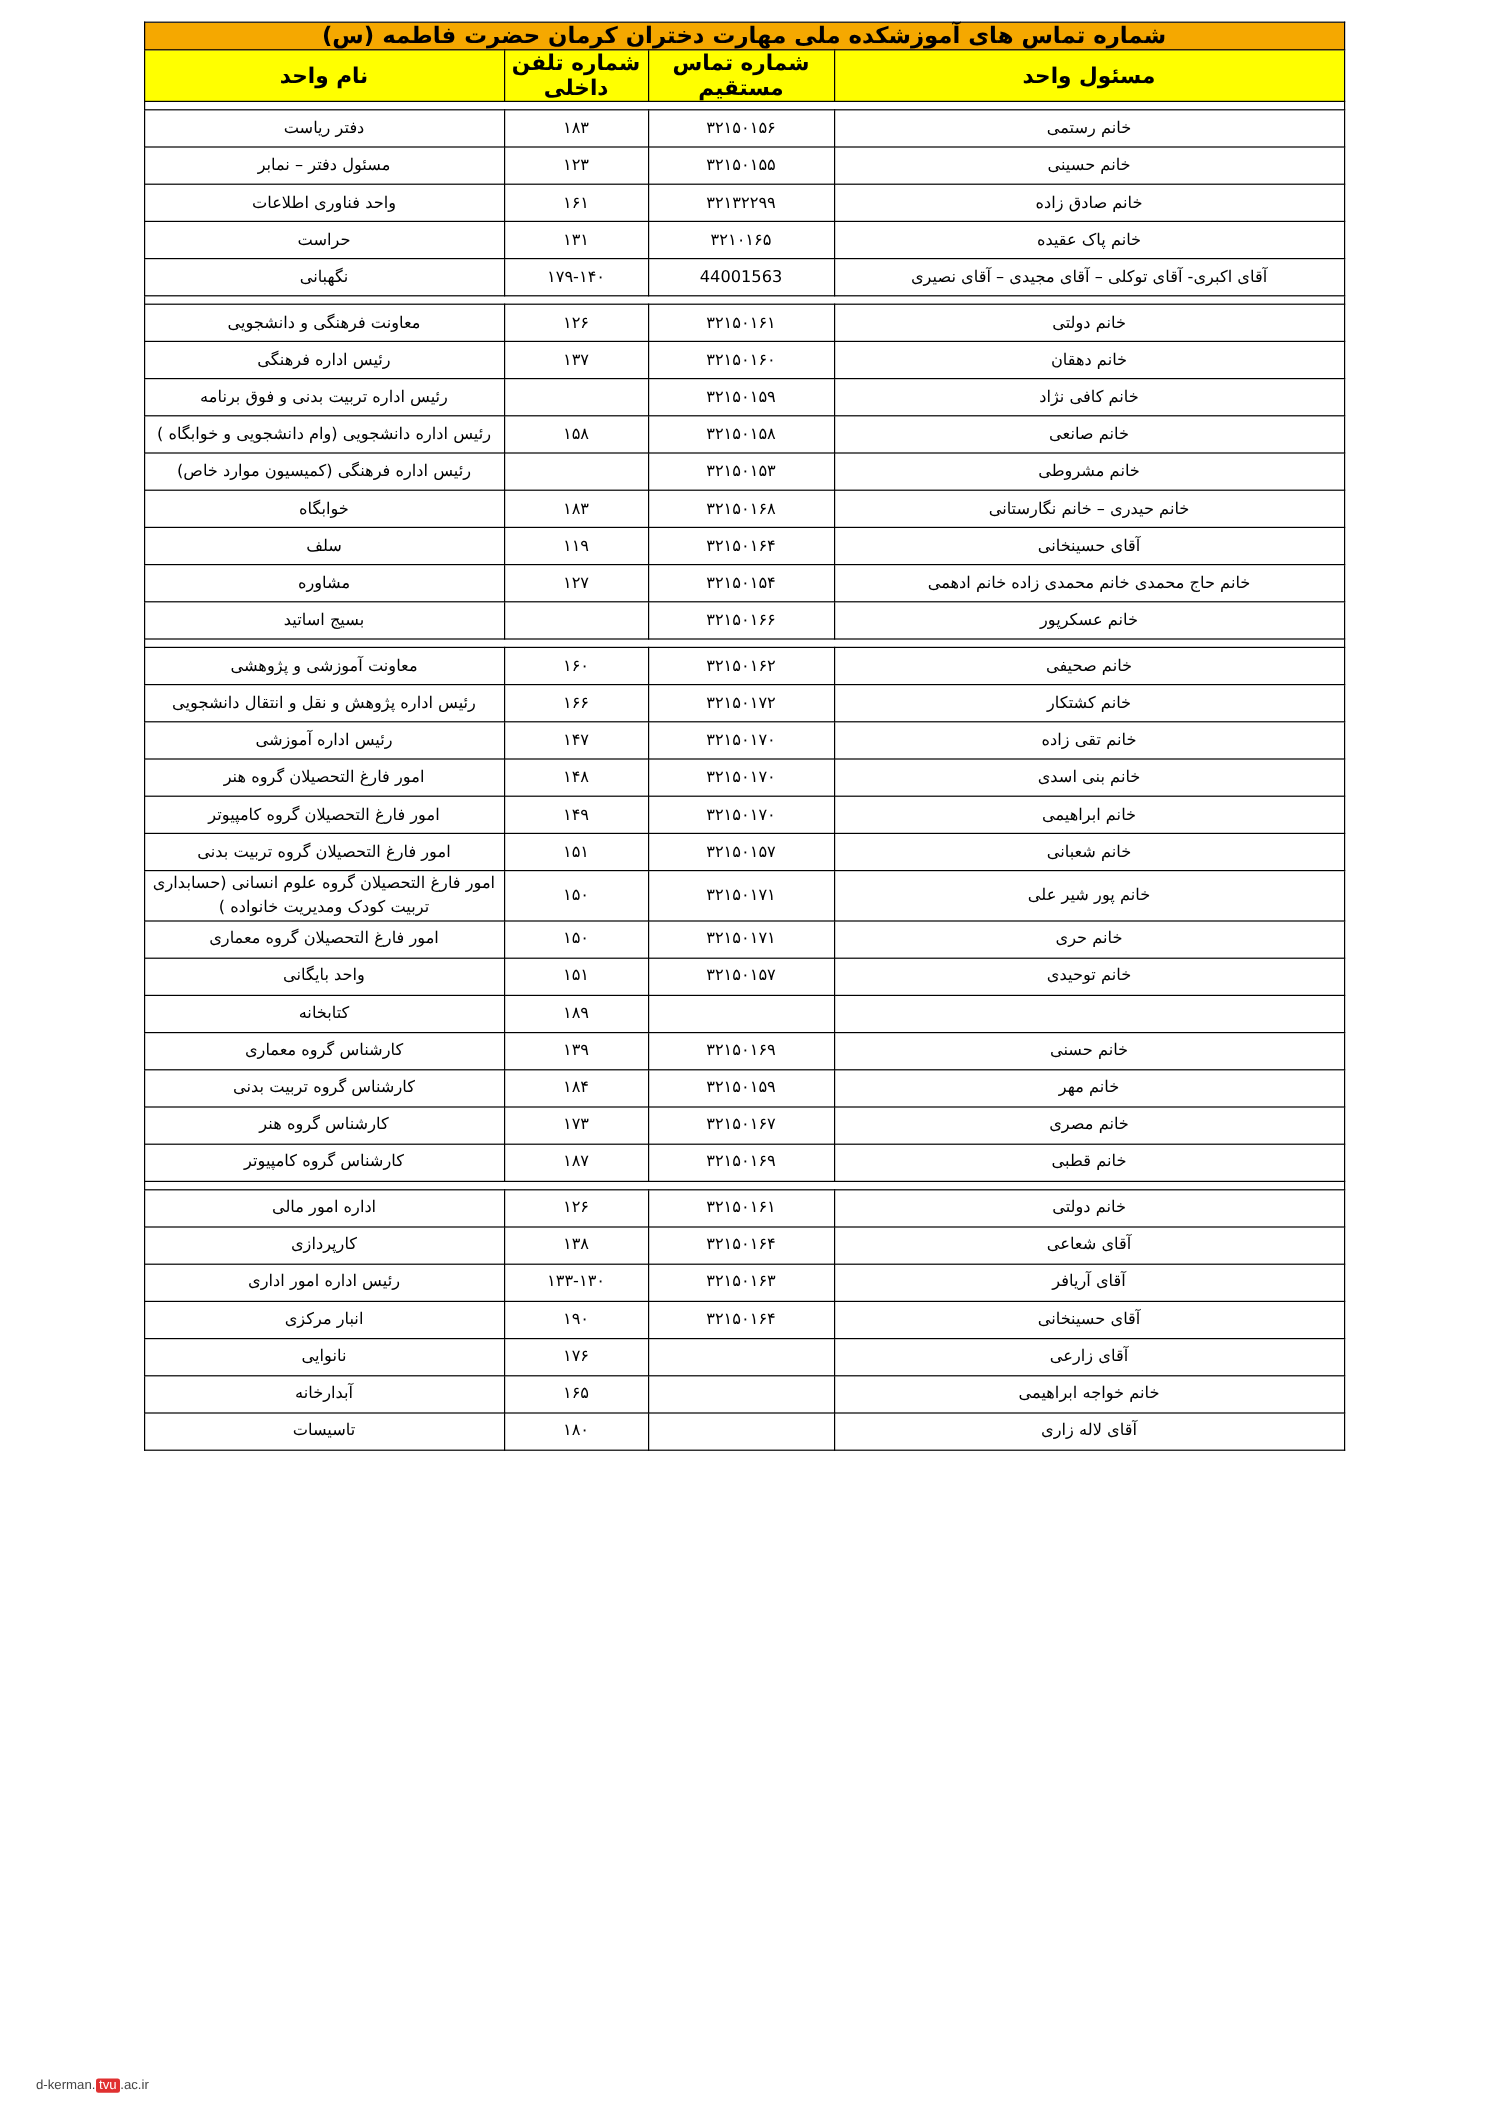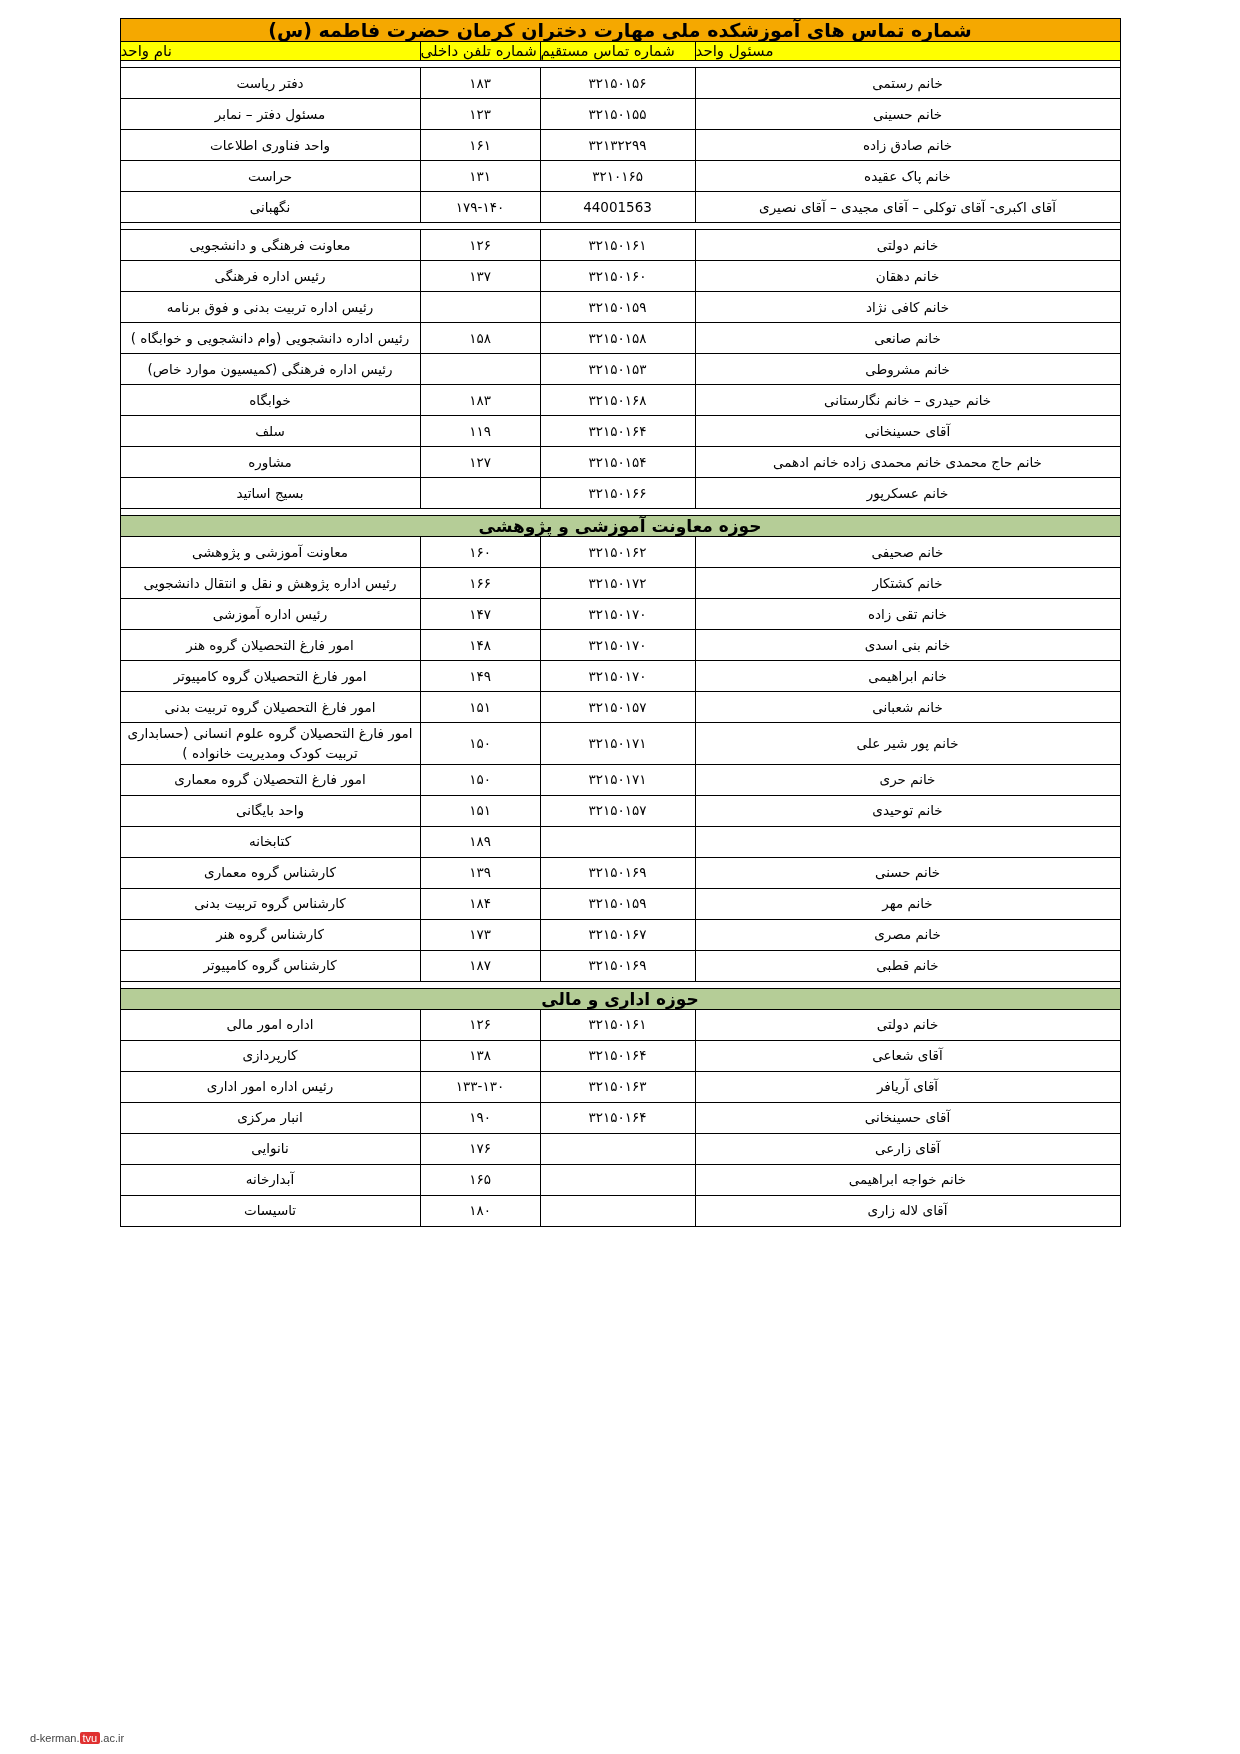"نام واحد" .head-row td { font-size: 15px -> 18px; font-weight: normal -> bold; text-align: left -> center }
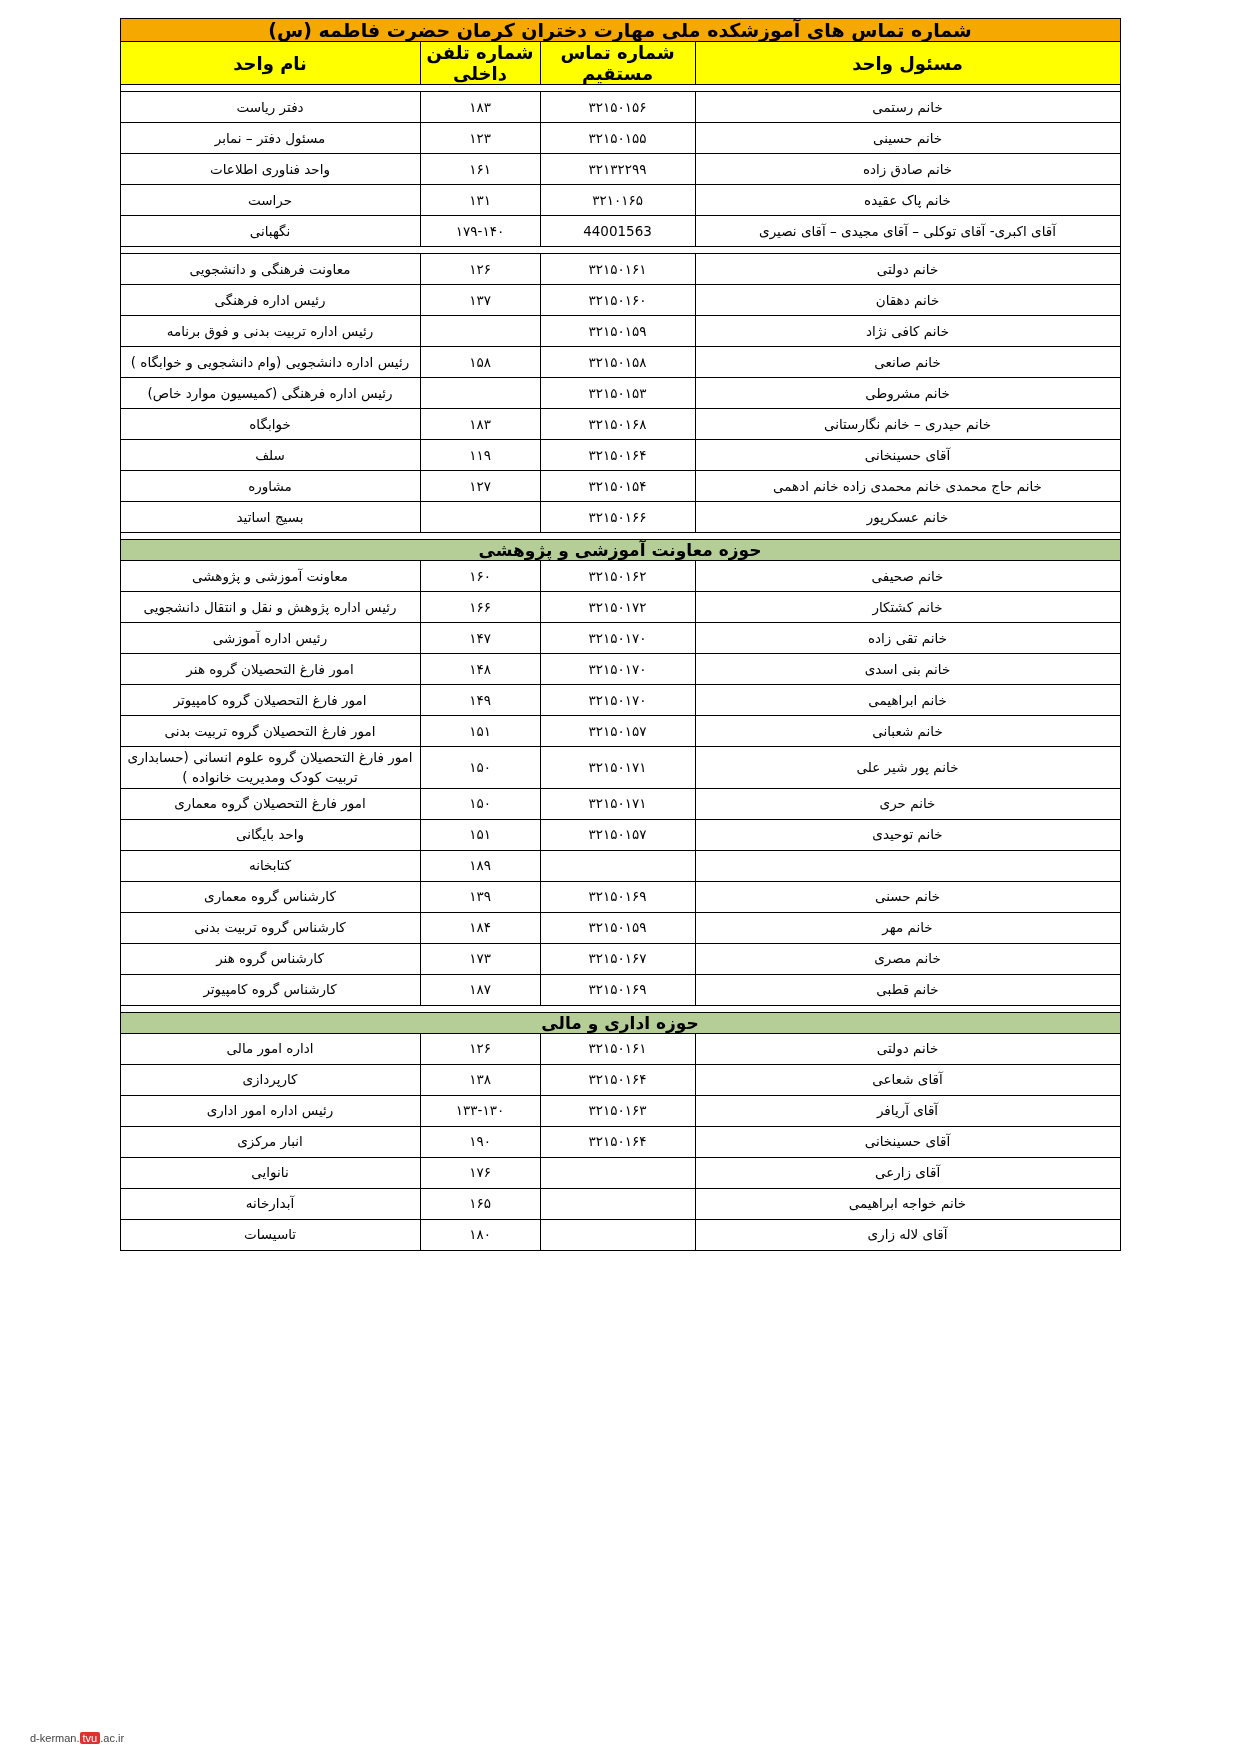"حوزه معاونت آموزشی و پژوهشی" tr.section-row { html: <tr> <td>حوزه معاونت آموزشی و پژوهشی</td> </tr> -> none }
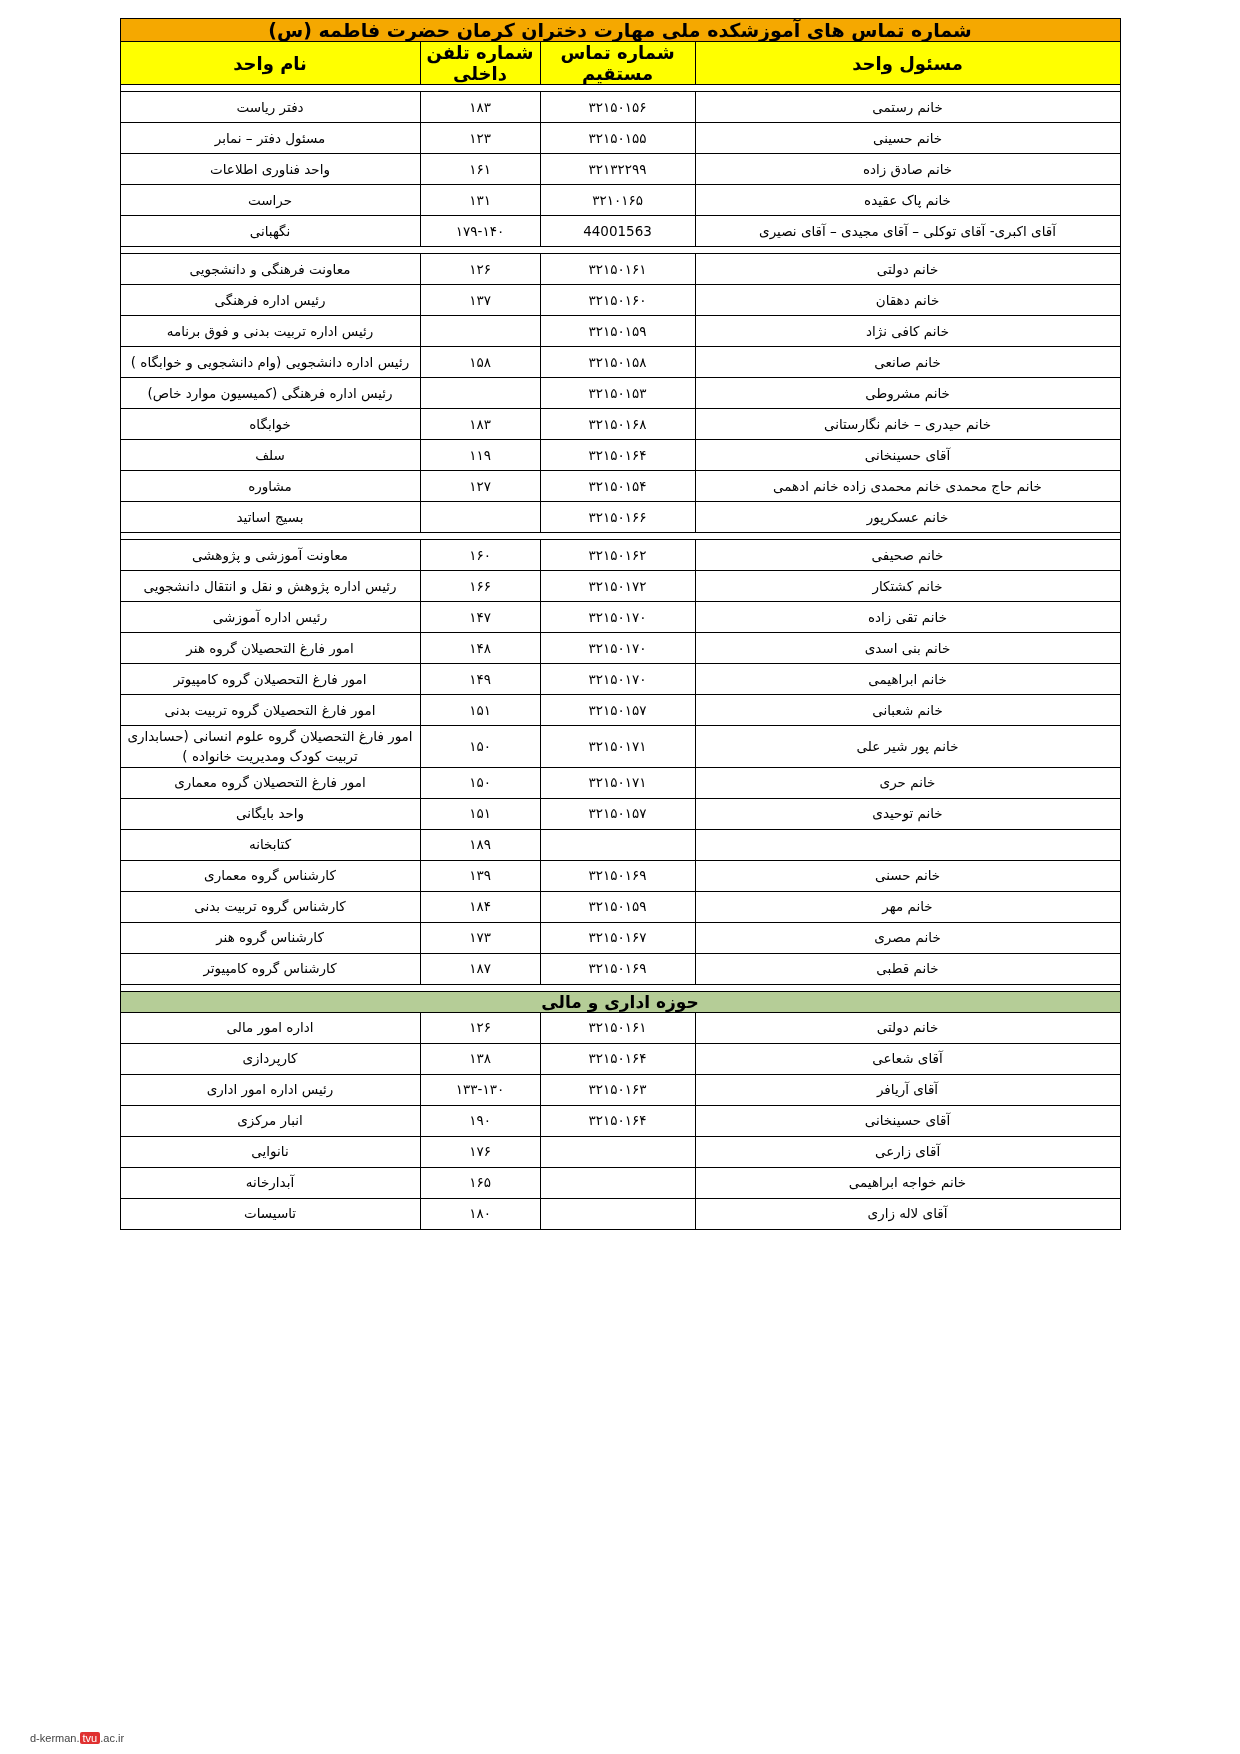"حوزه اداری و مالی" tr.section-row { html: <tr> <td>حوزه اداری و مالی</td> </tr> -> none }
